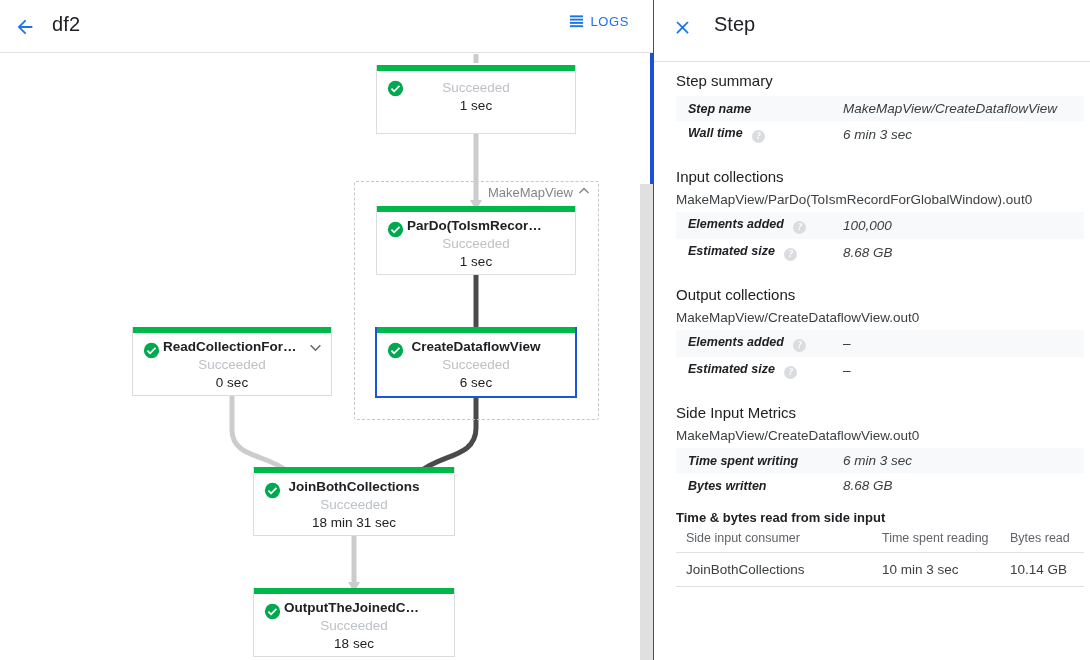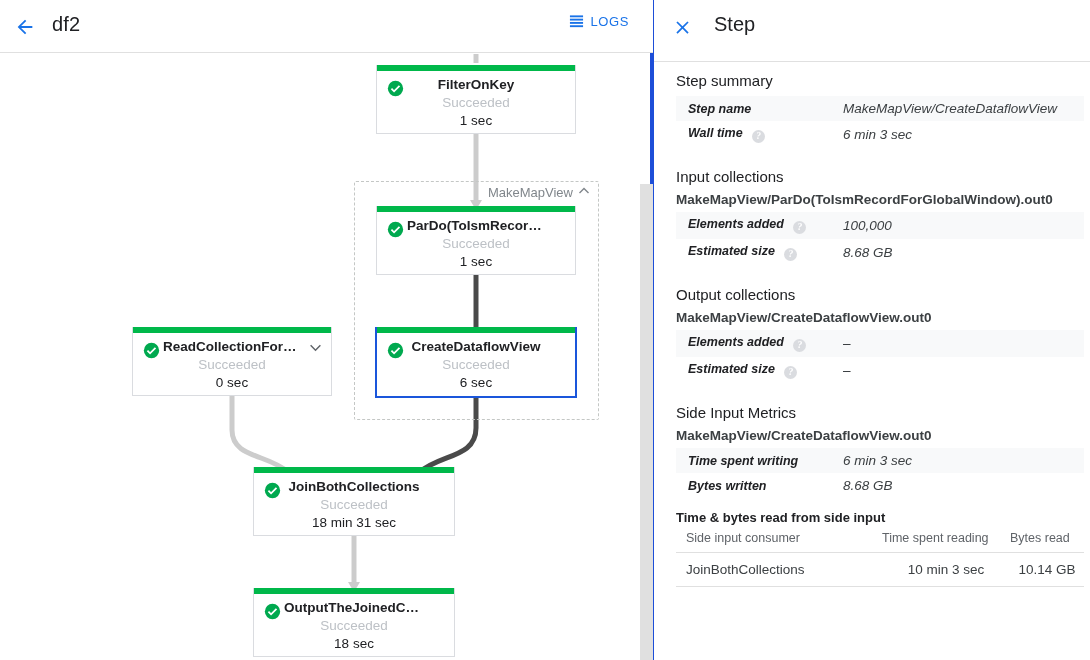"FilterOnKey" div.node-title { html: <div>FilterOnKey</div> -> none }
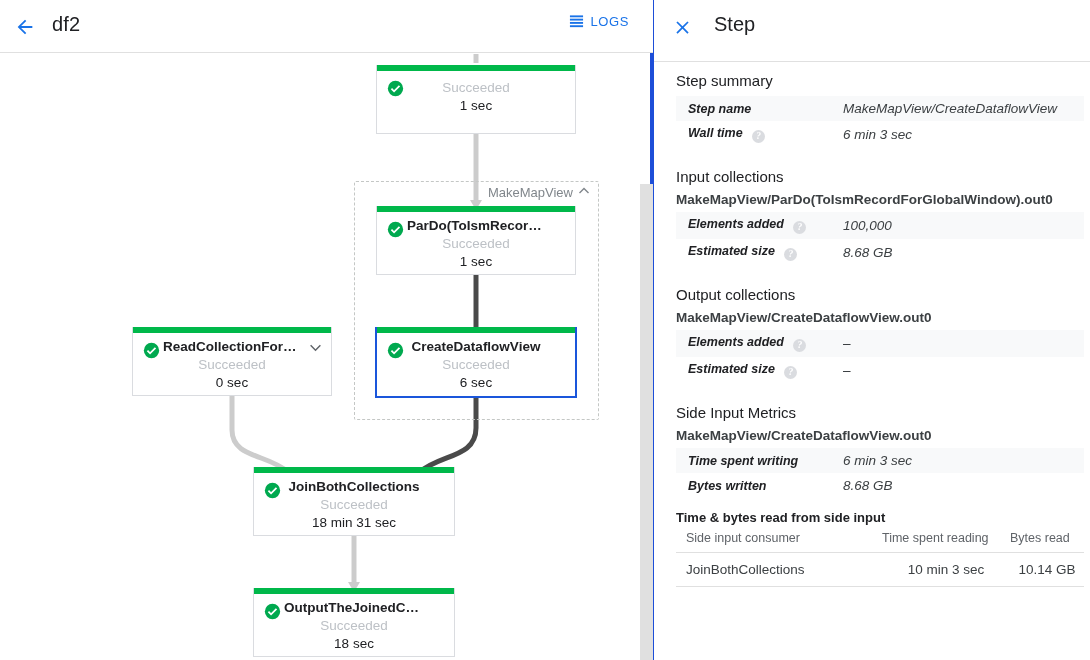"MakeMapView/ParDo(ToIsmRecordForGlobalWi" .collection-name { font-weight: bold -> none }
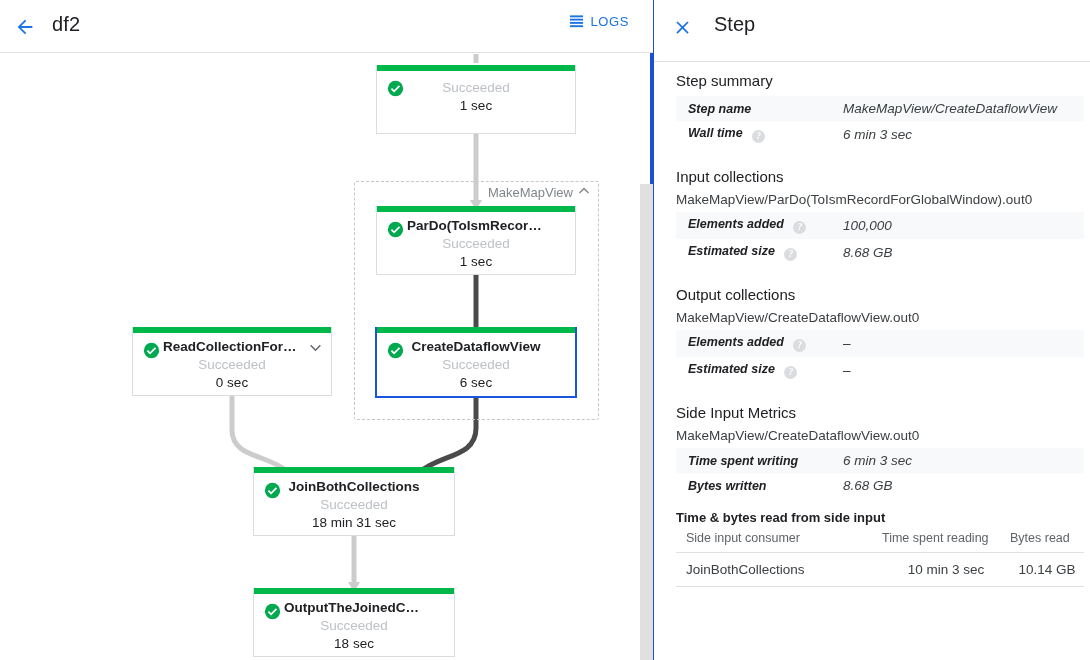"10 min 3 sec" .st-c2 { text-align: center -> left }
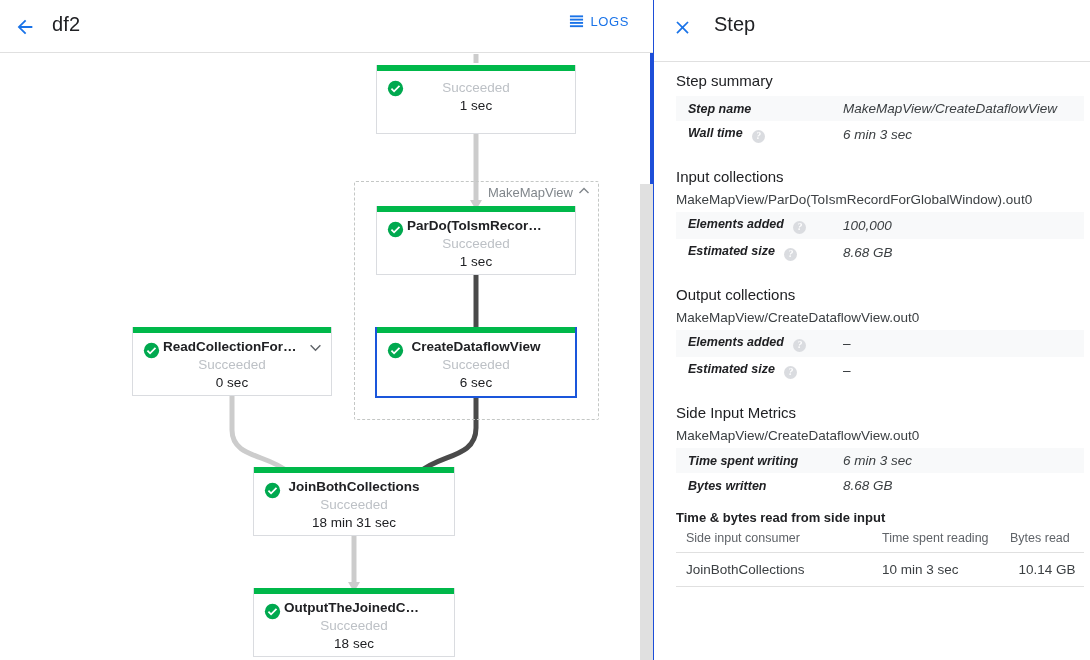"10.14 GB" .st-c3 { text-align: center -> left }
